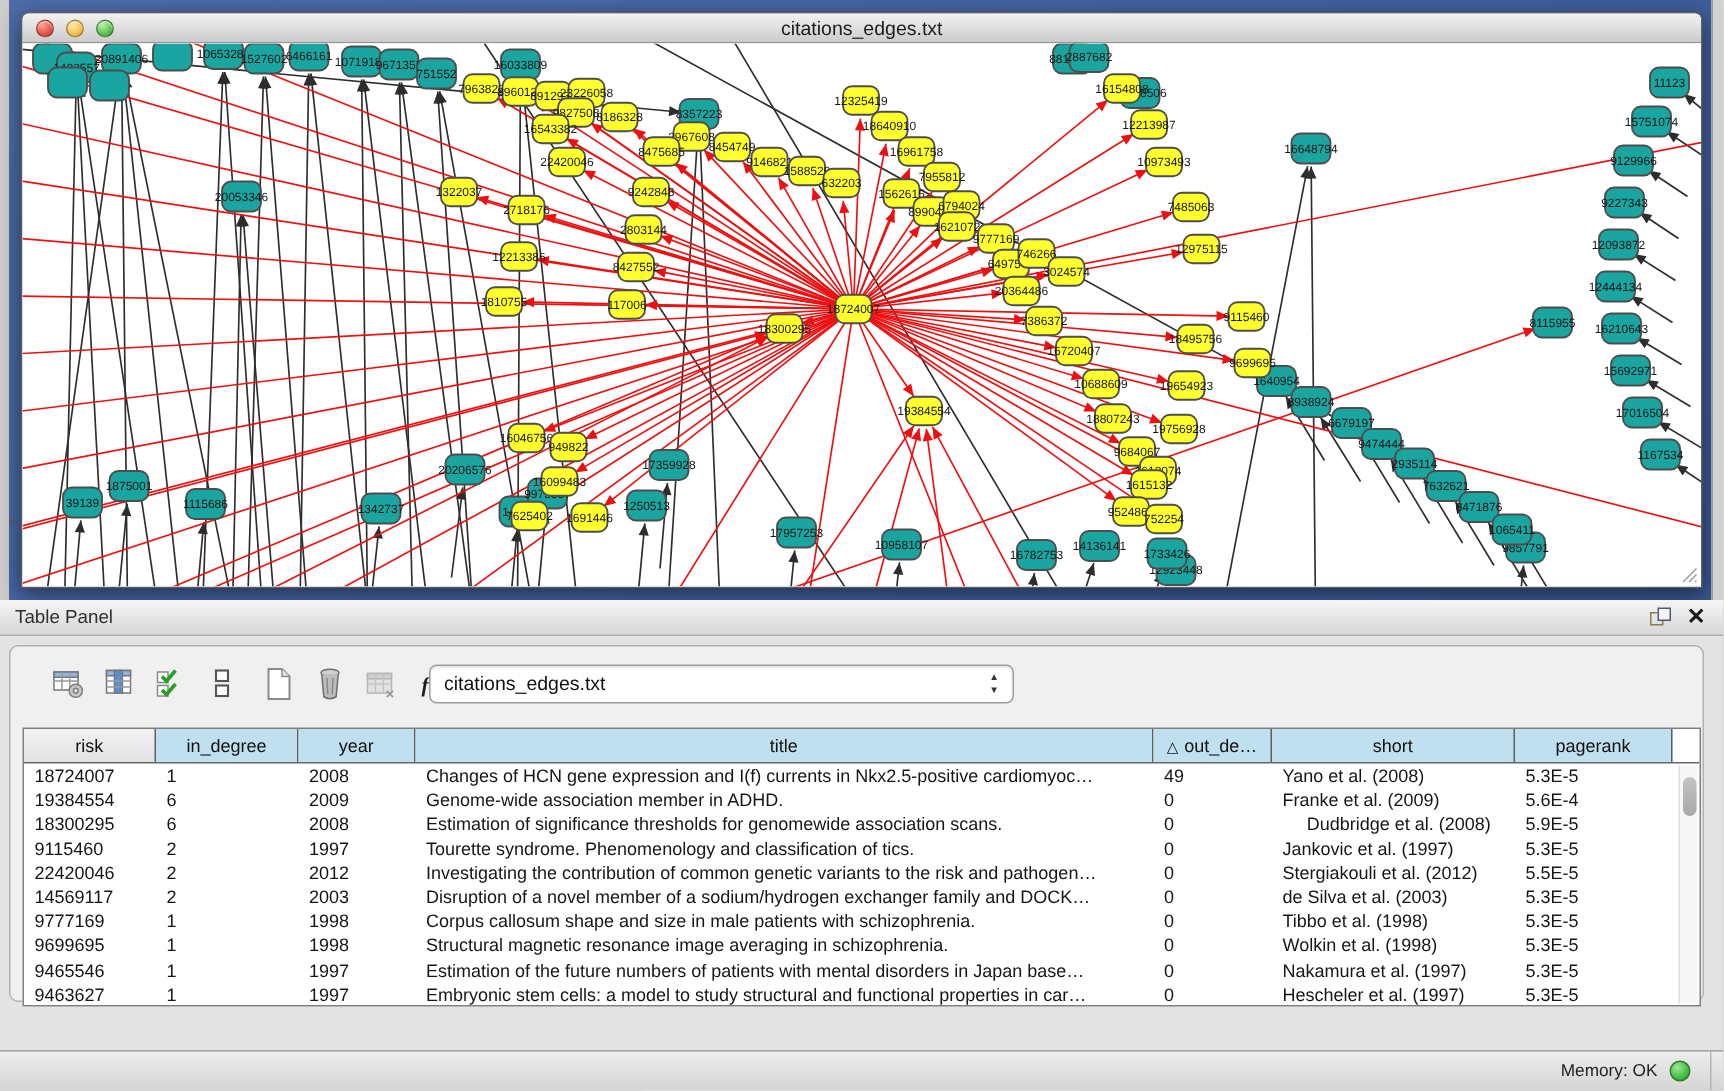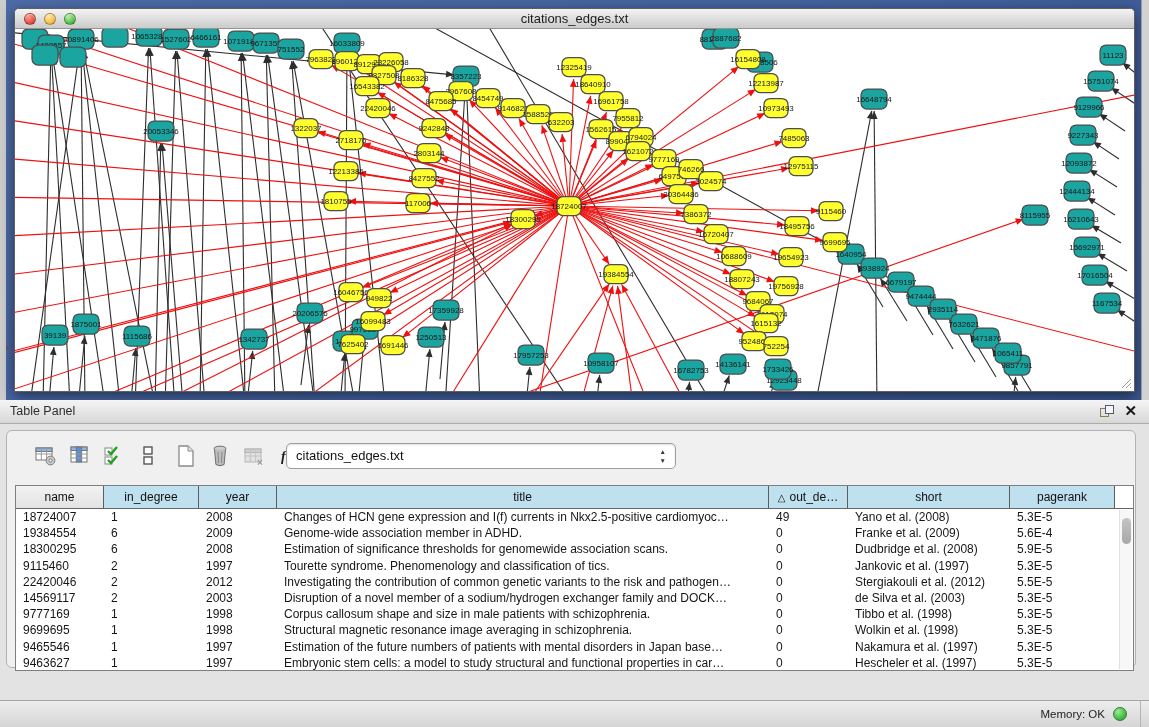"name" span { text: name -> risk }
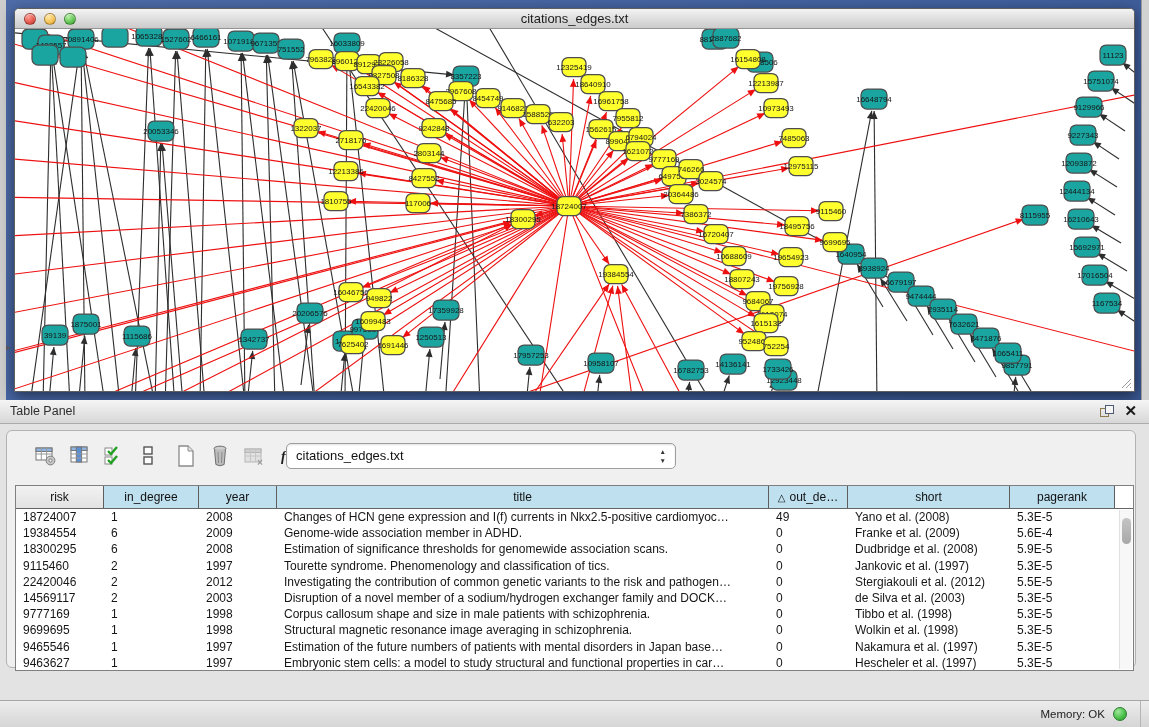"Dudbridge et al. (2008)" div.td { text-align: none -> center }
